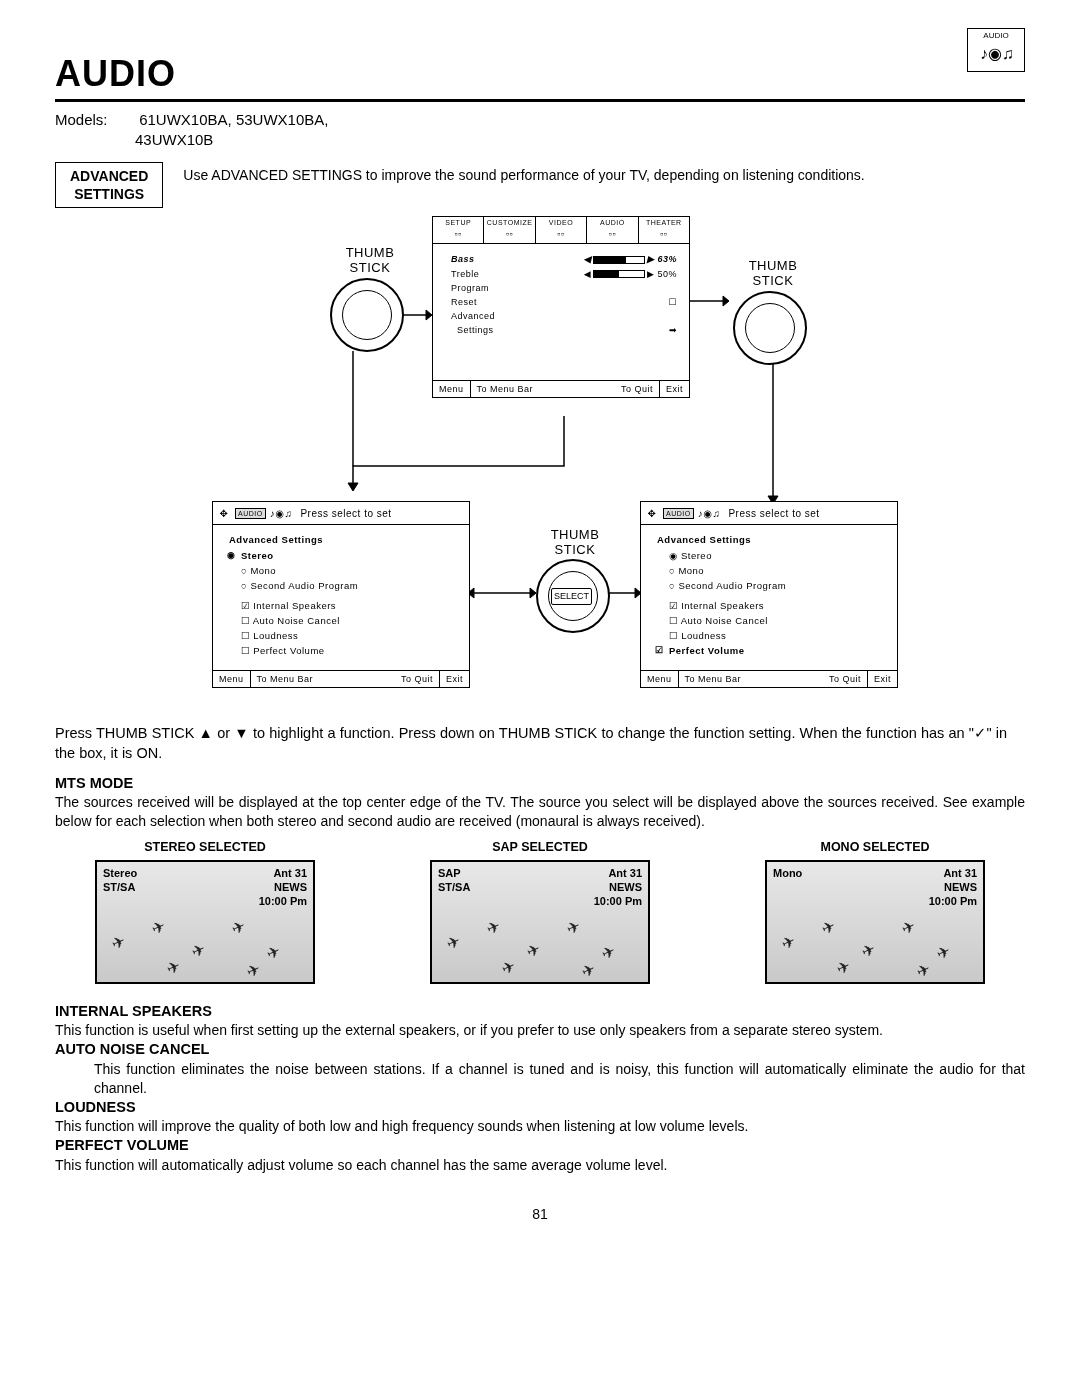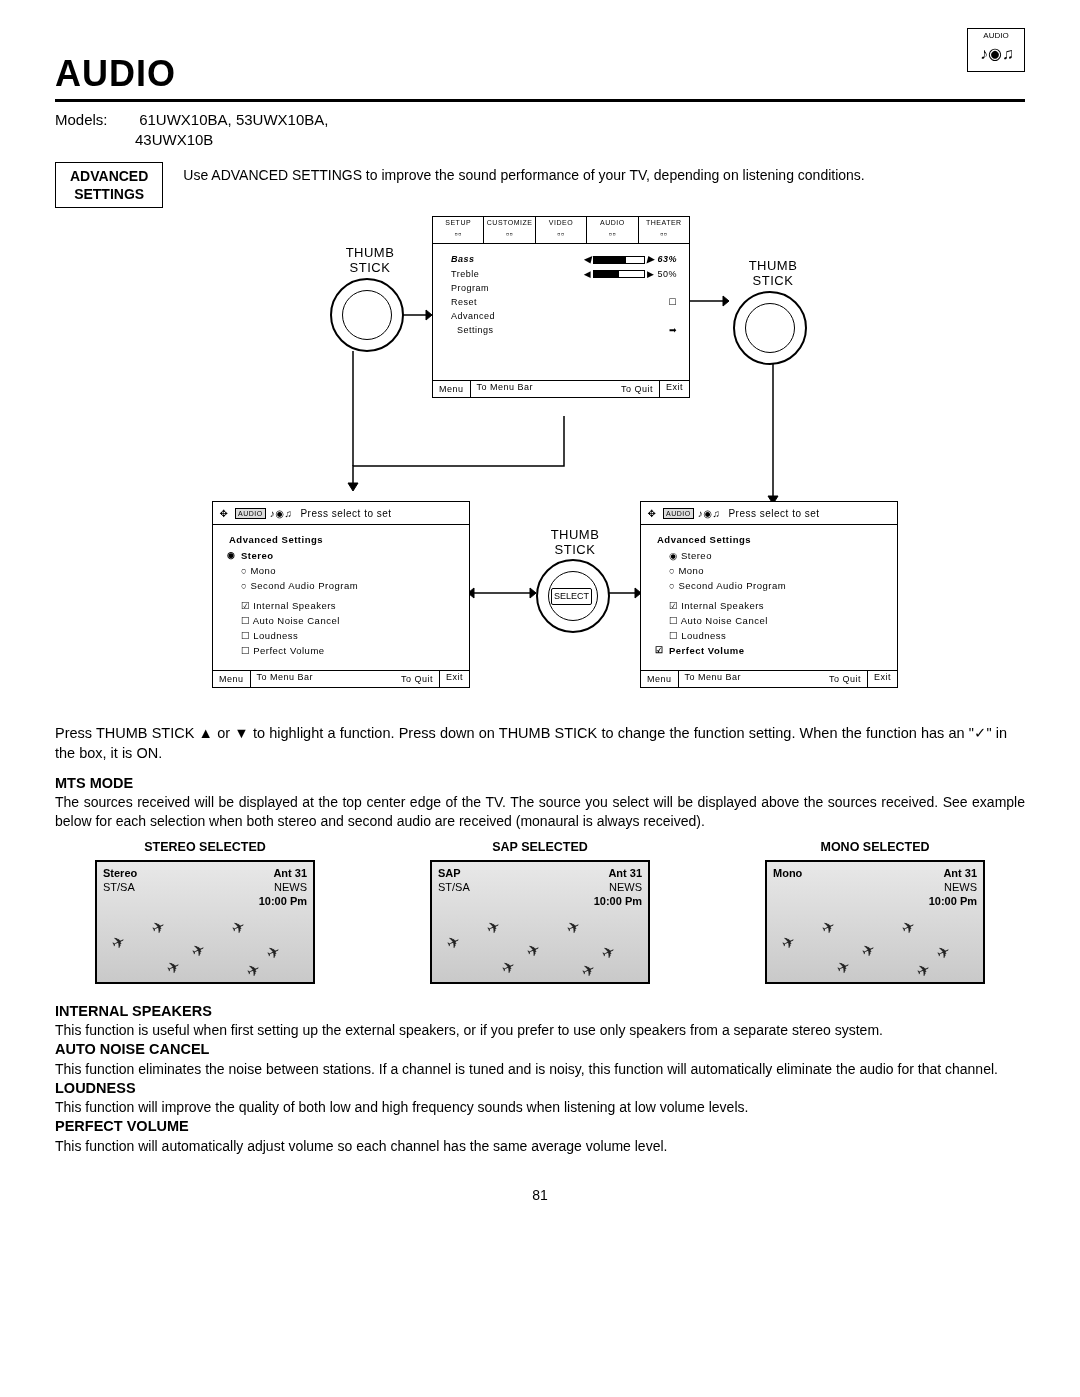"Menu" .osd1 .footer, .osd2 .footer { align-items: none -> center }
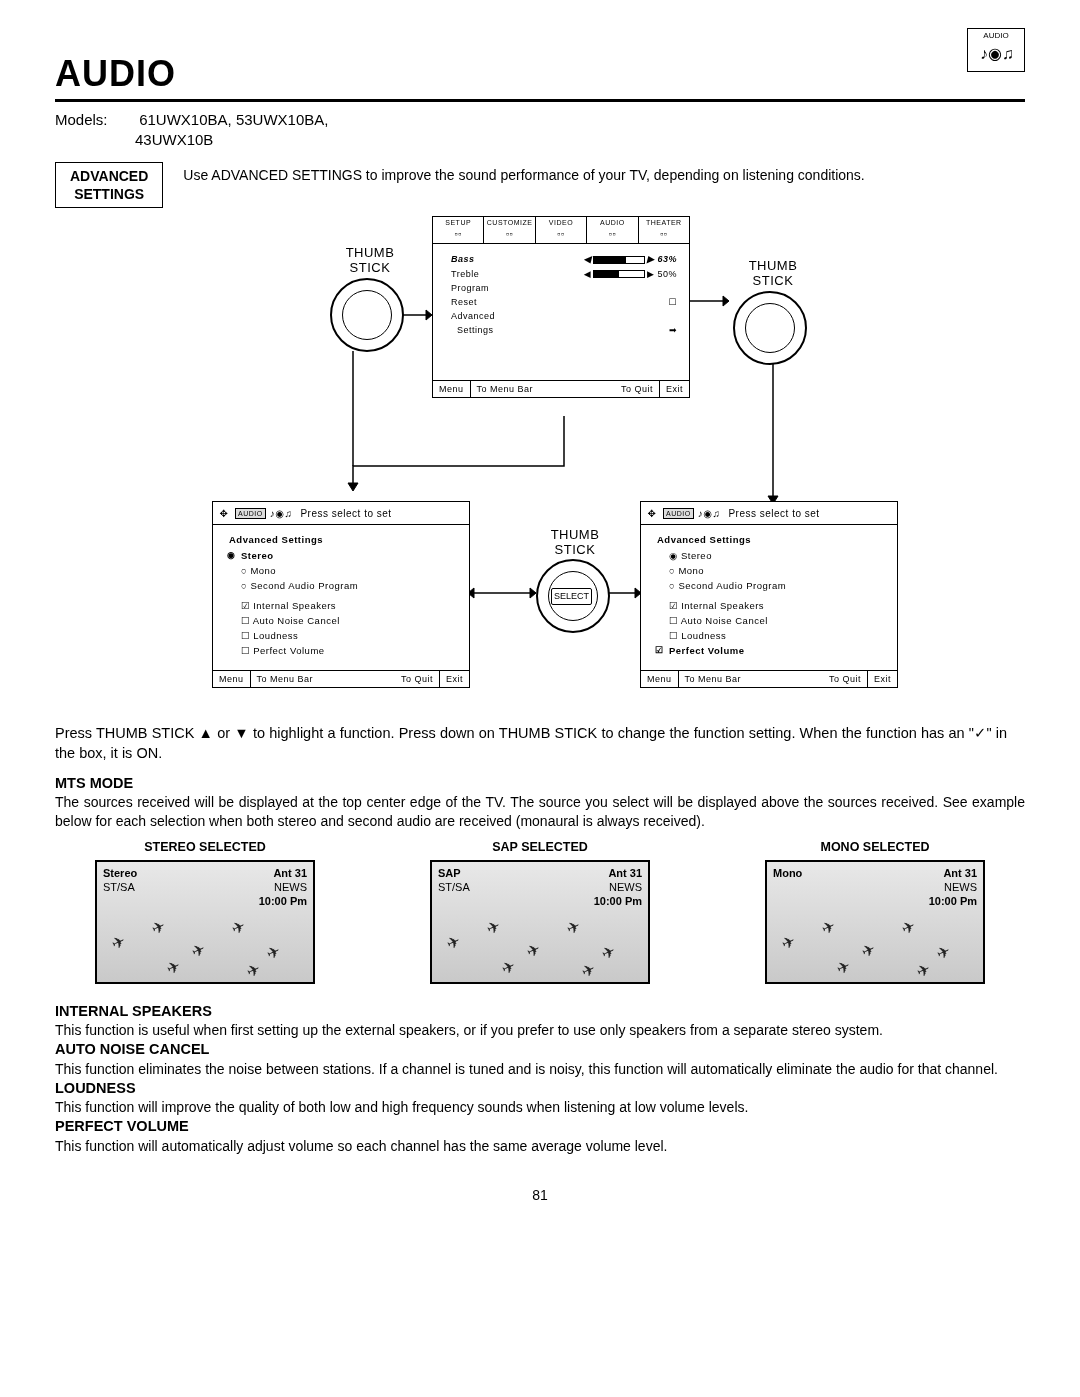"ST/SA" .tv-screen .osd-l2 { font-weight: normal -> bold }
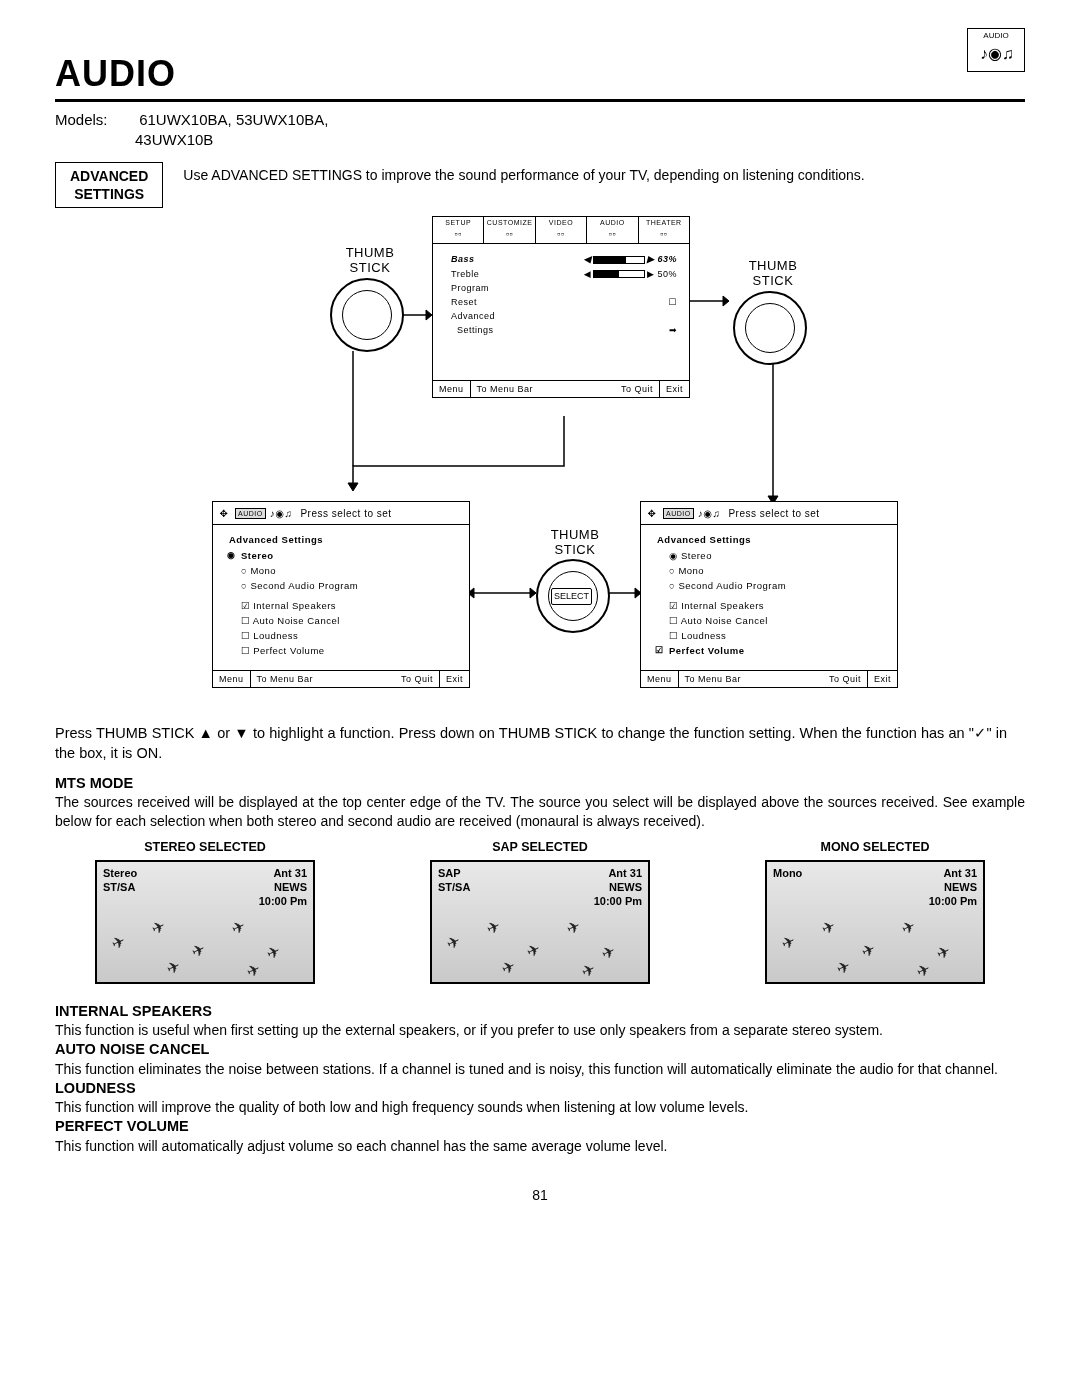"This function eliminates the noise" div { margin-left: none -> 39px }
